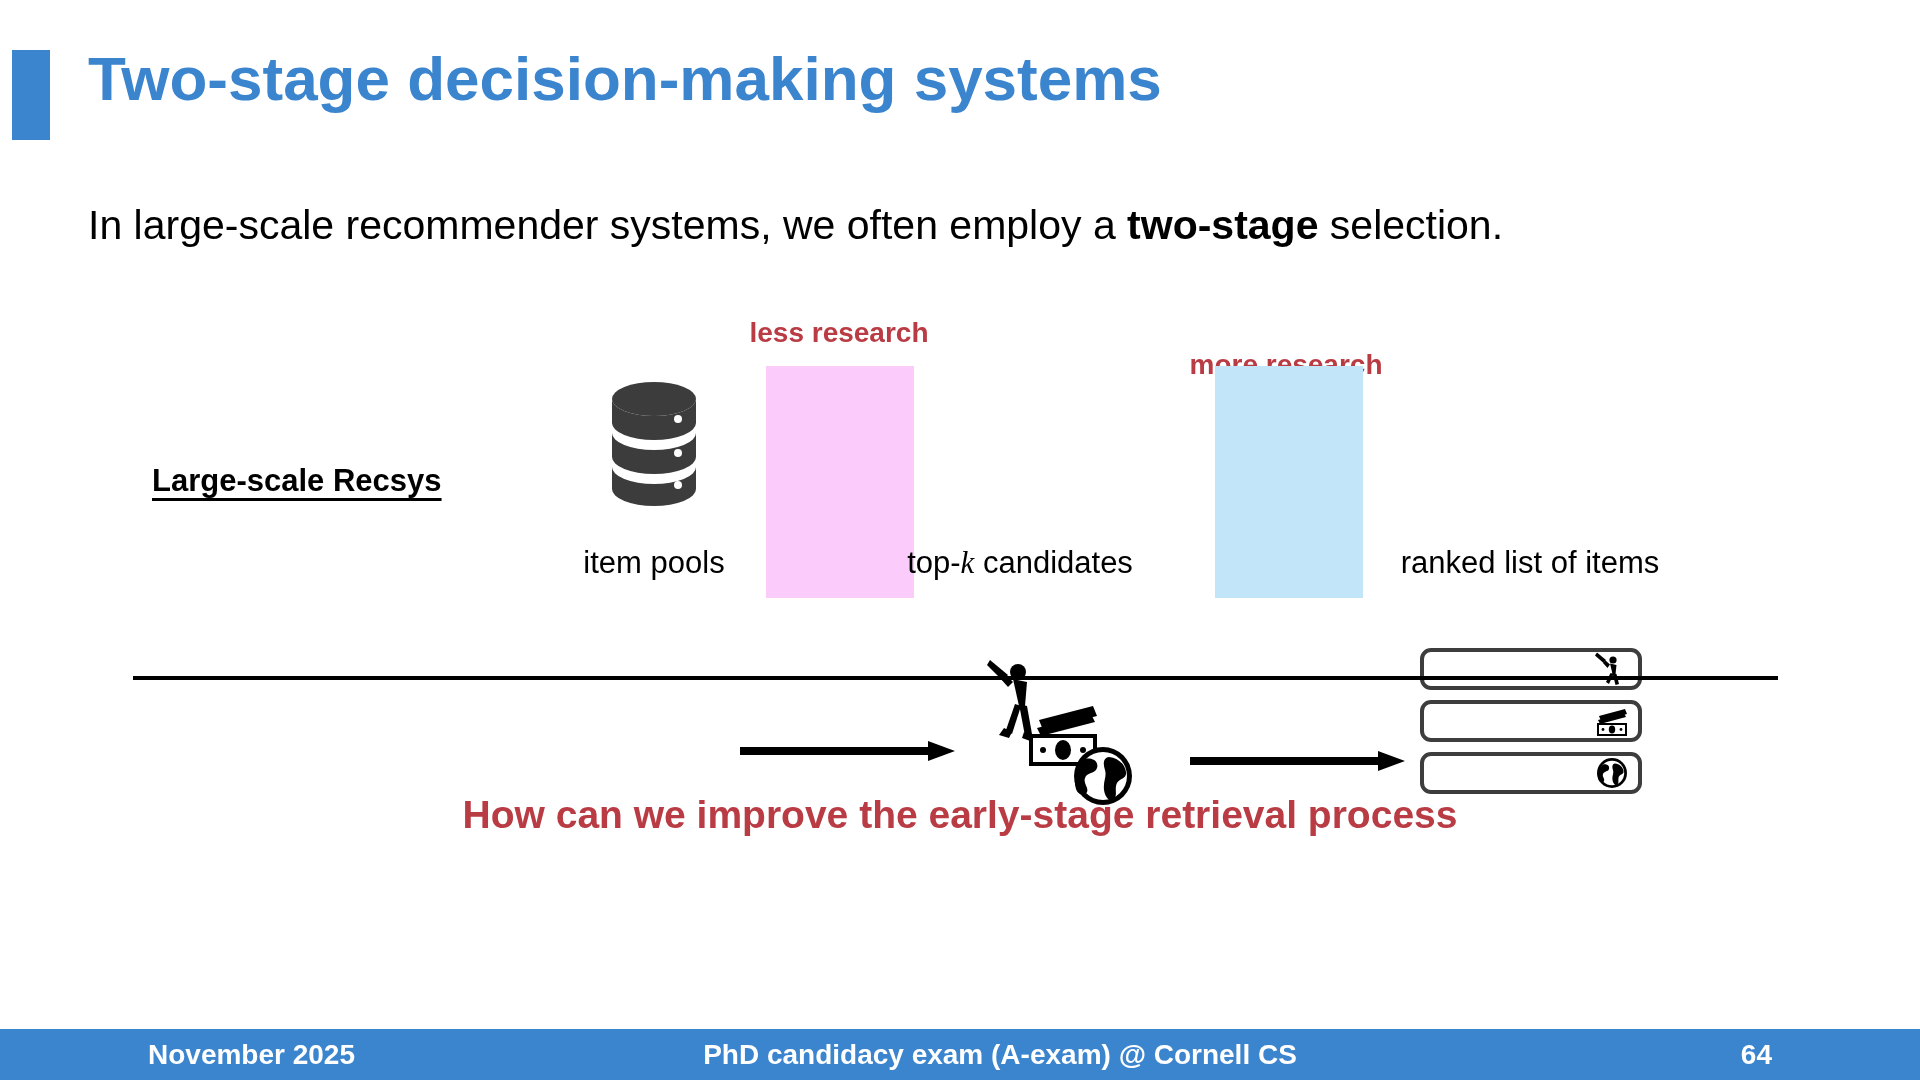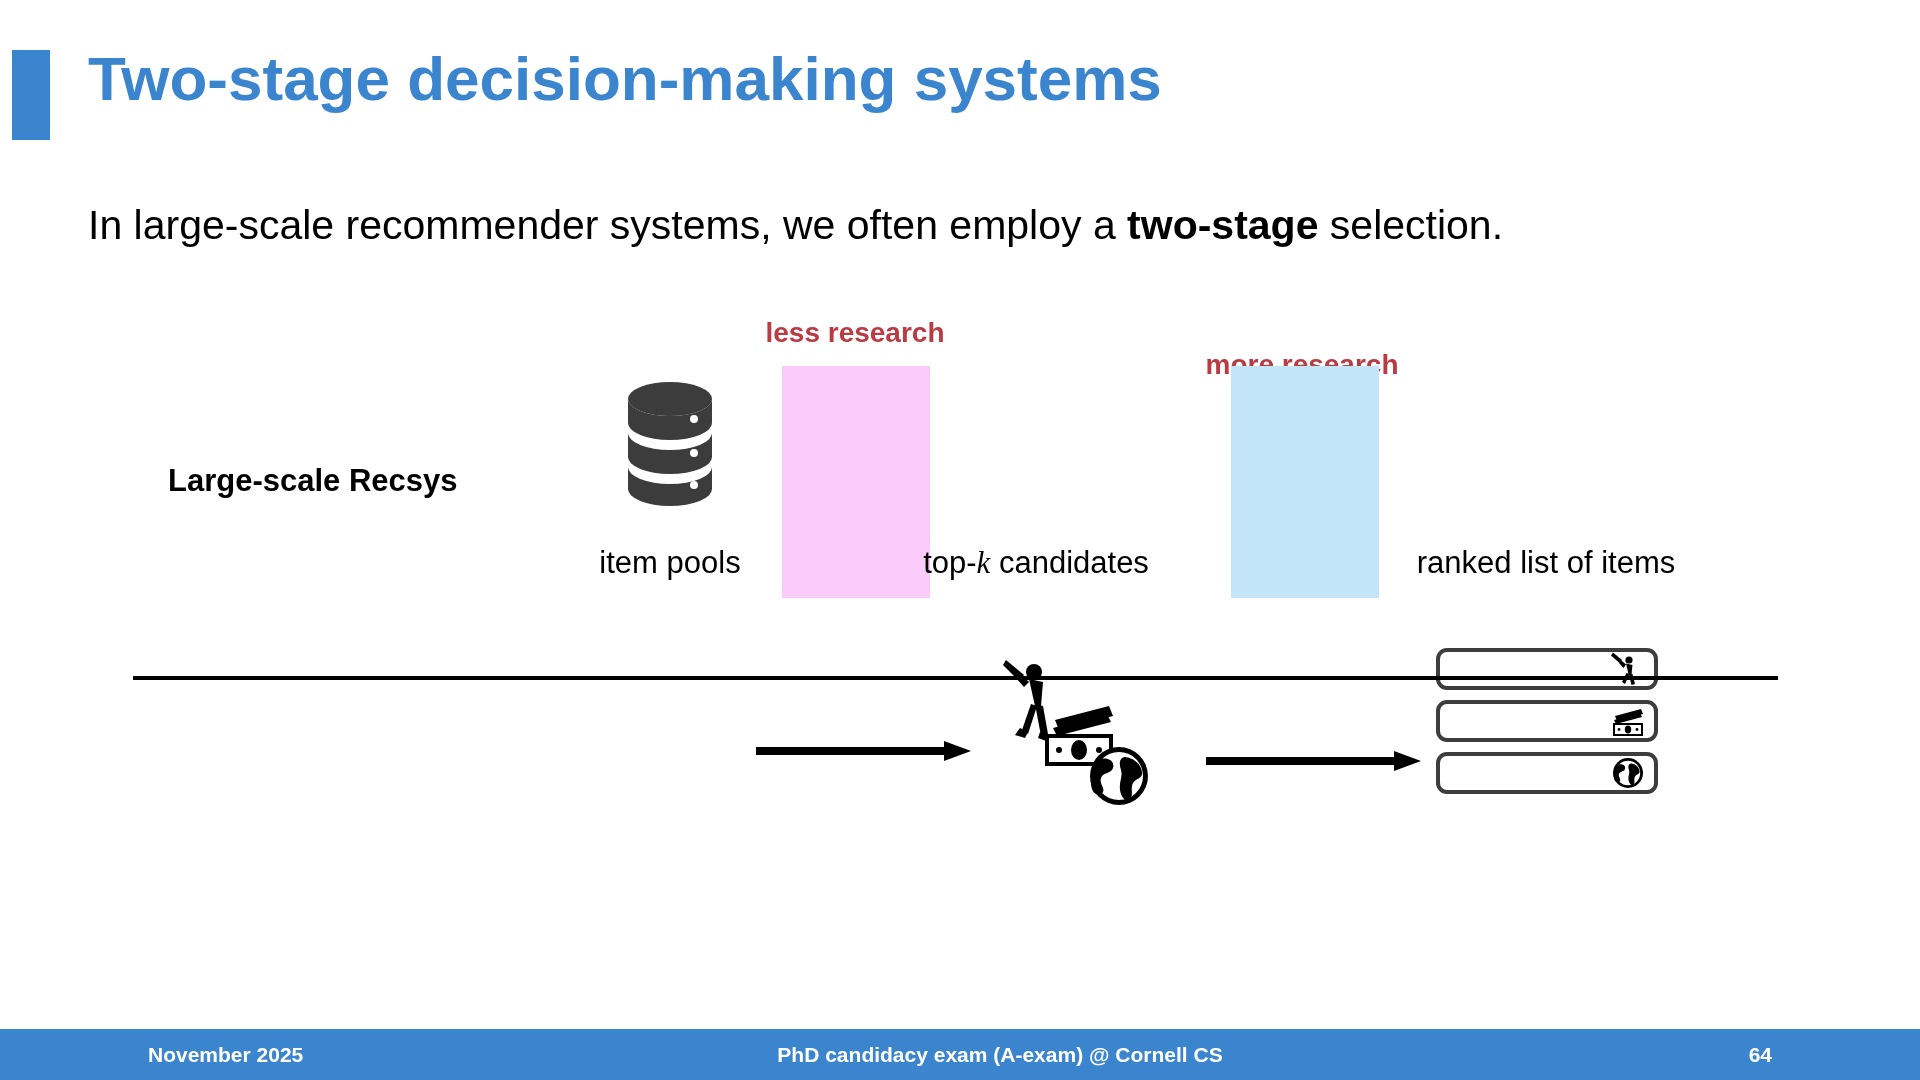"less research" .diagram { left: 16px -> 0 }
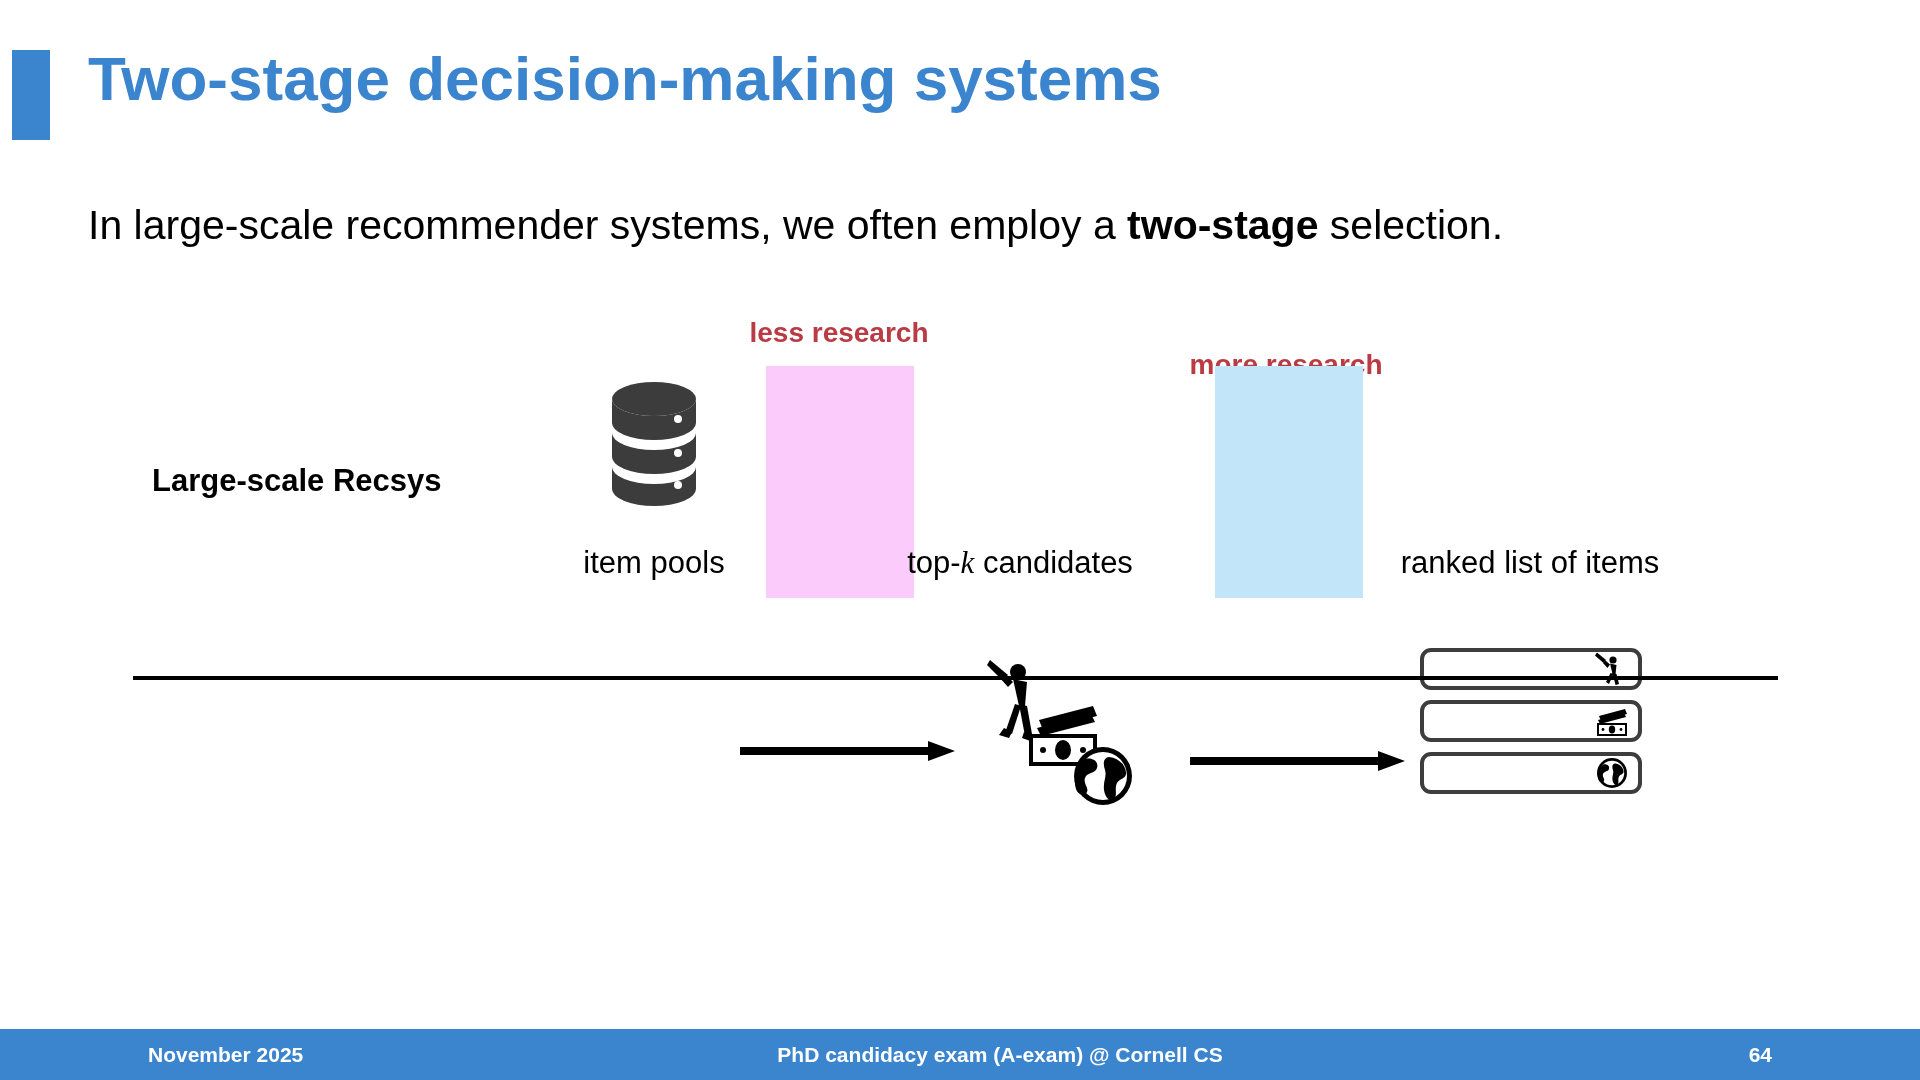"Large-scale Recsys" .recsys-row-label { text-decoration: none -> underline }
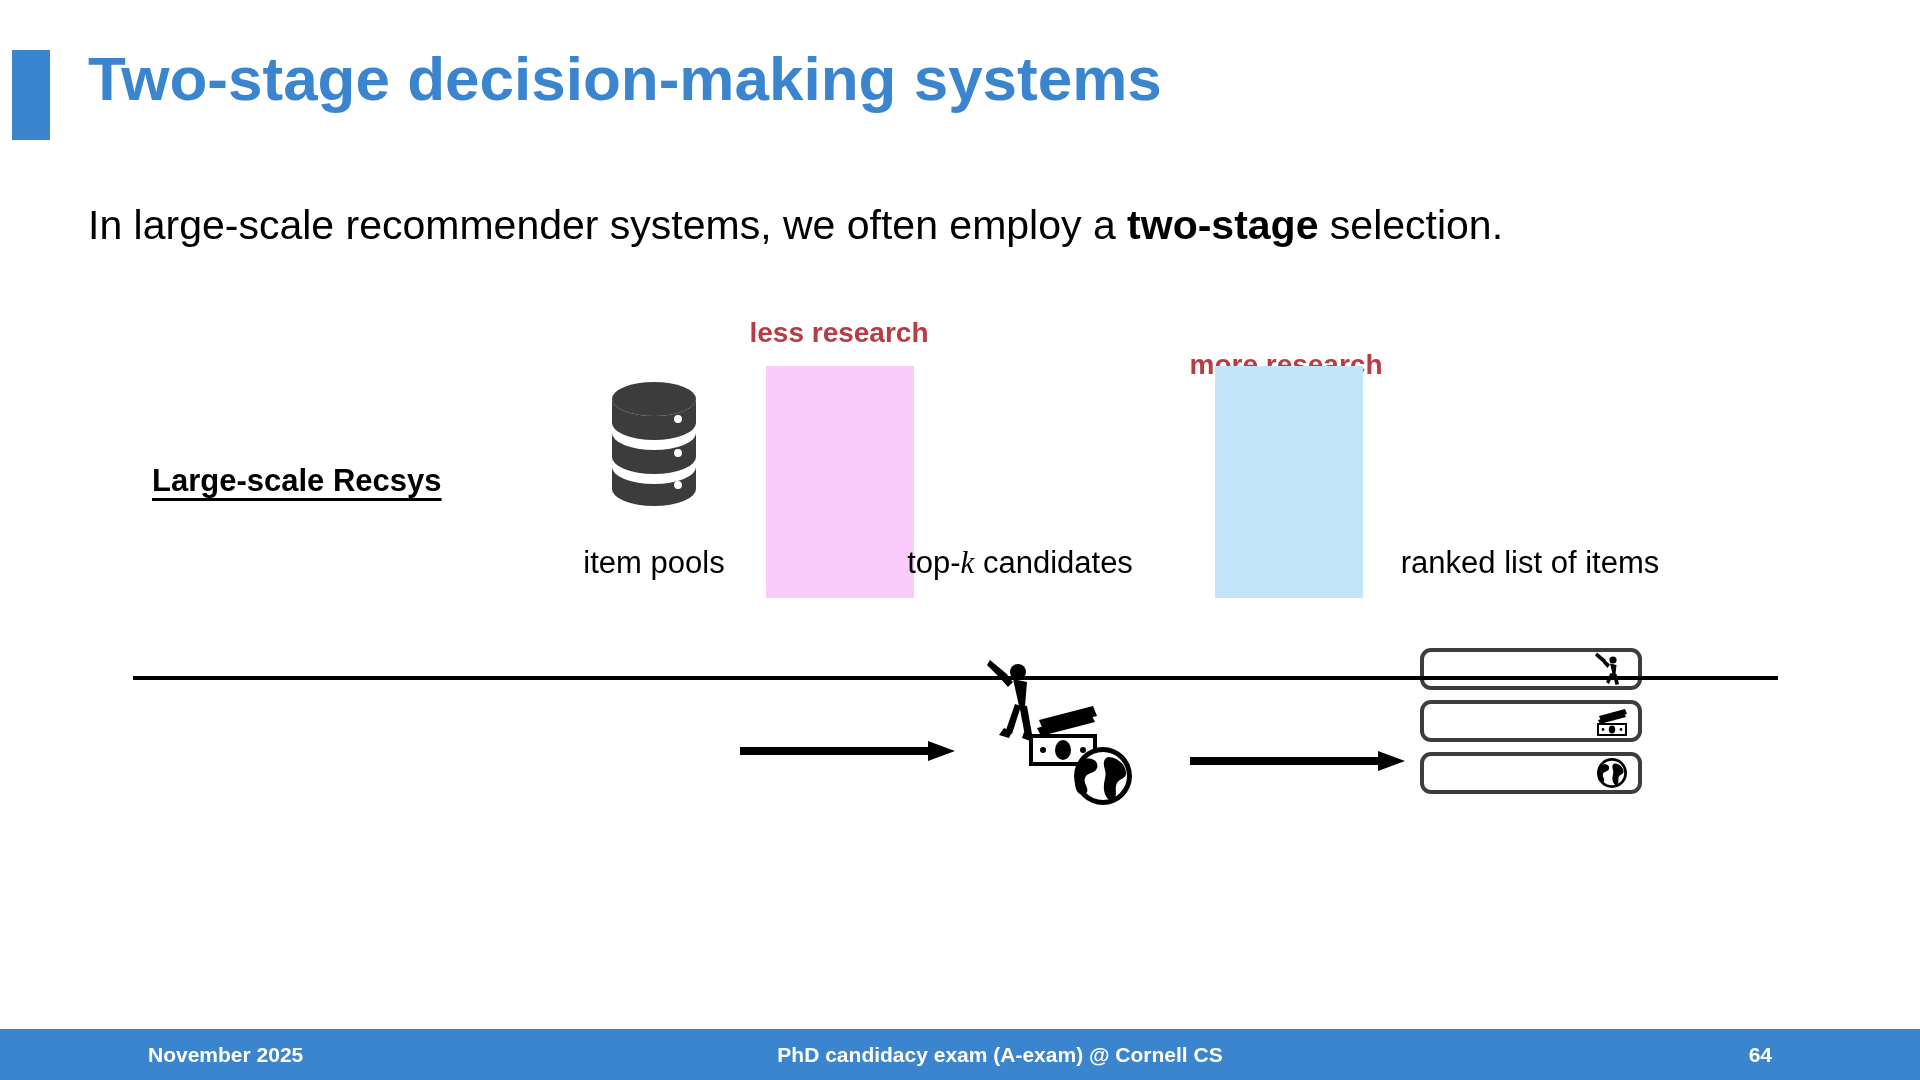"How can we improve the" div { html: none -> <div>How can we improve the early-stage retrieval process</div> }
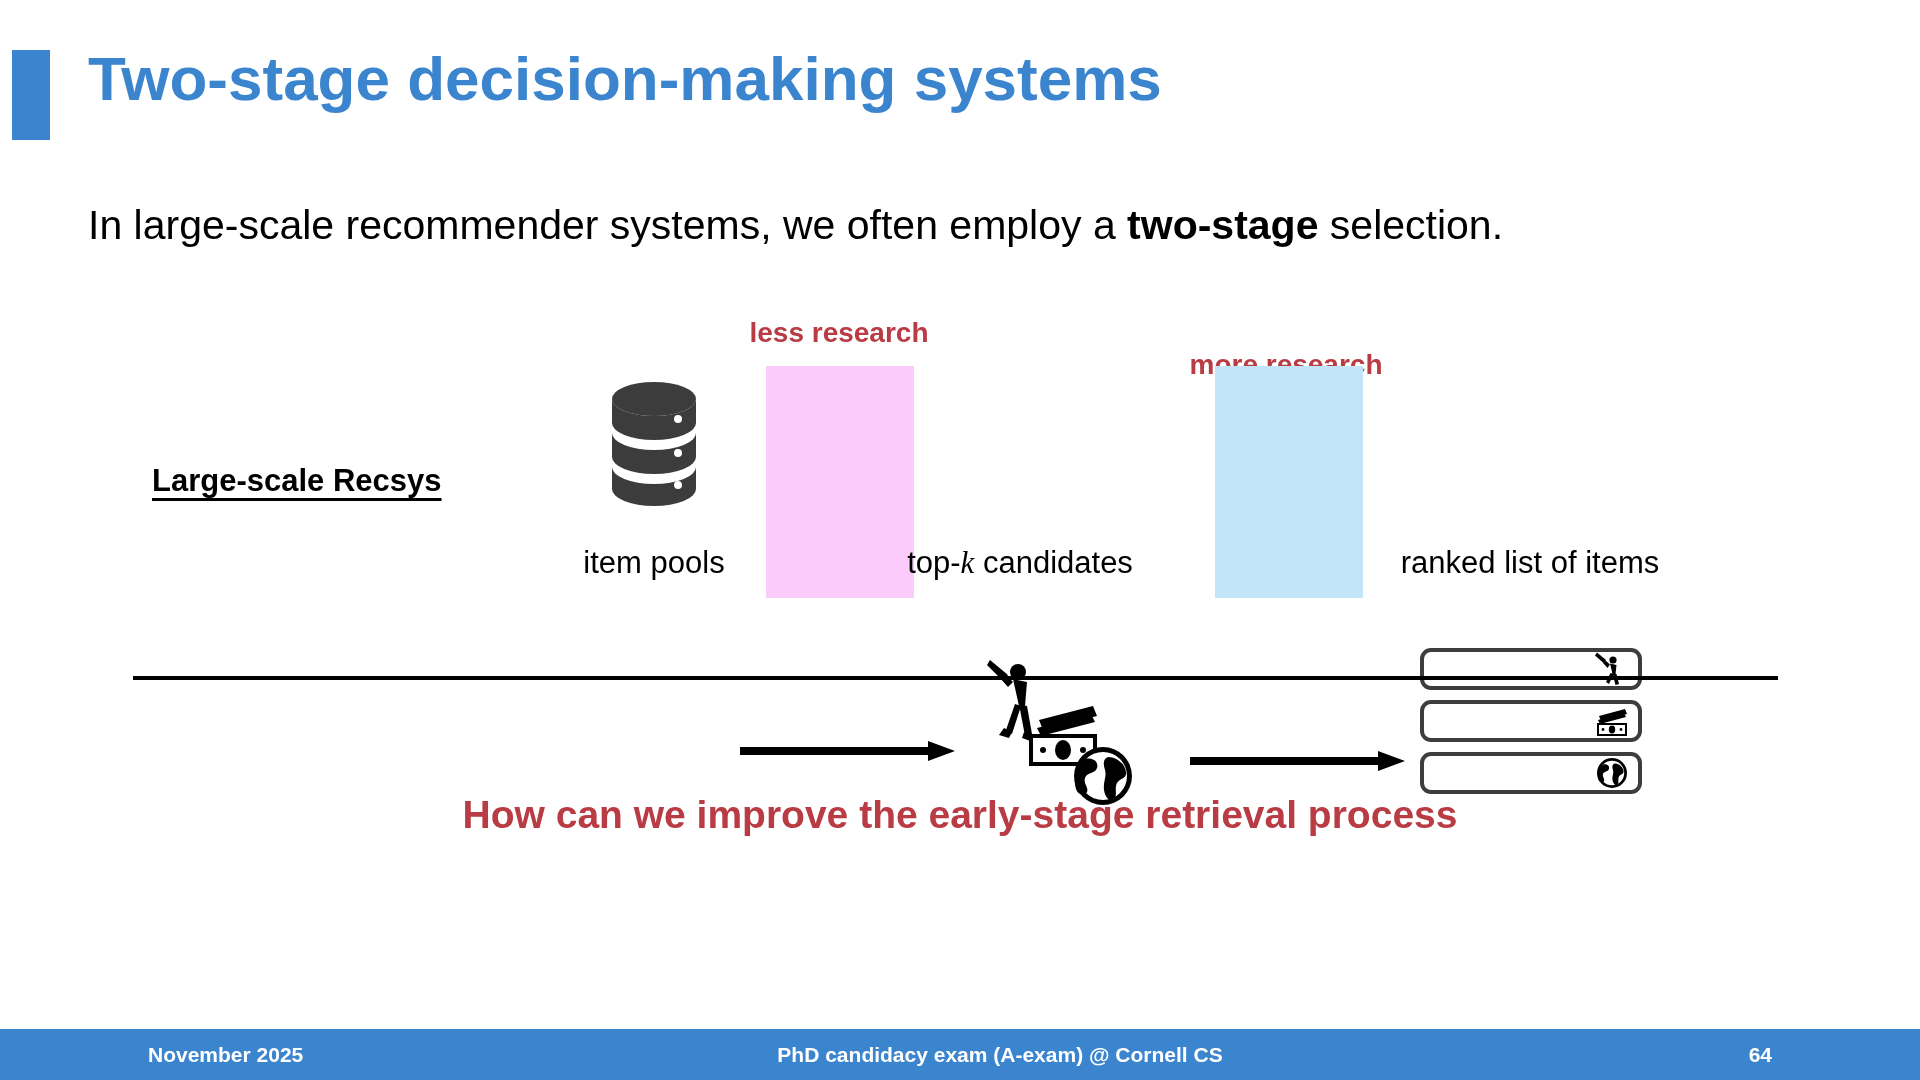"November 2025" .footer-text { font-size: 21px -> 28px }
